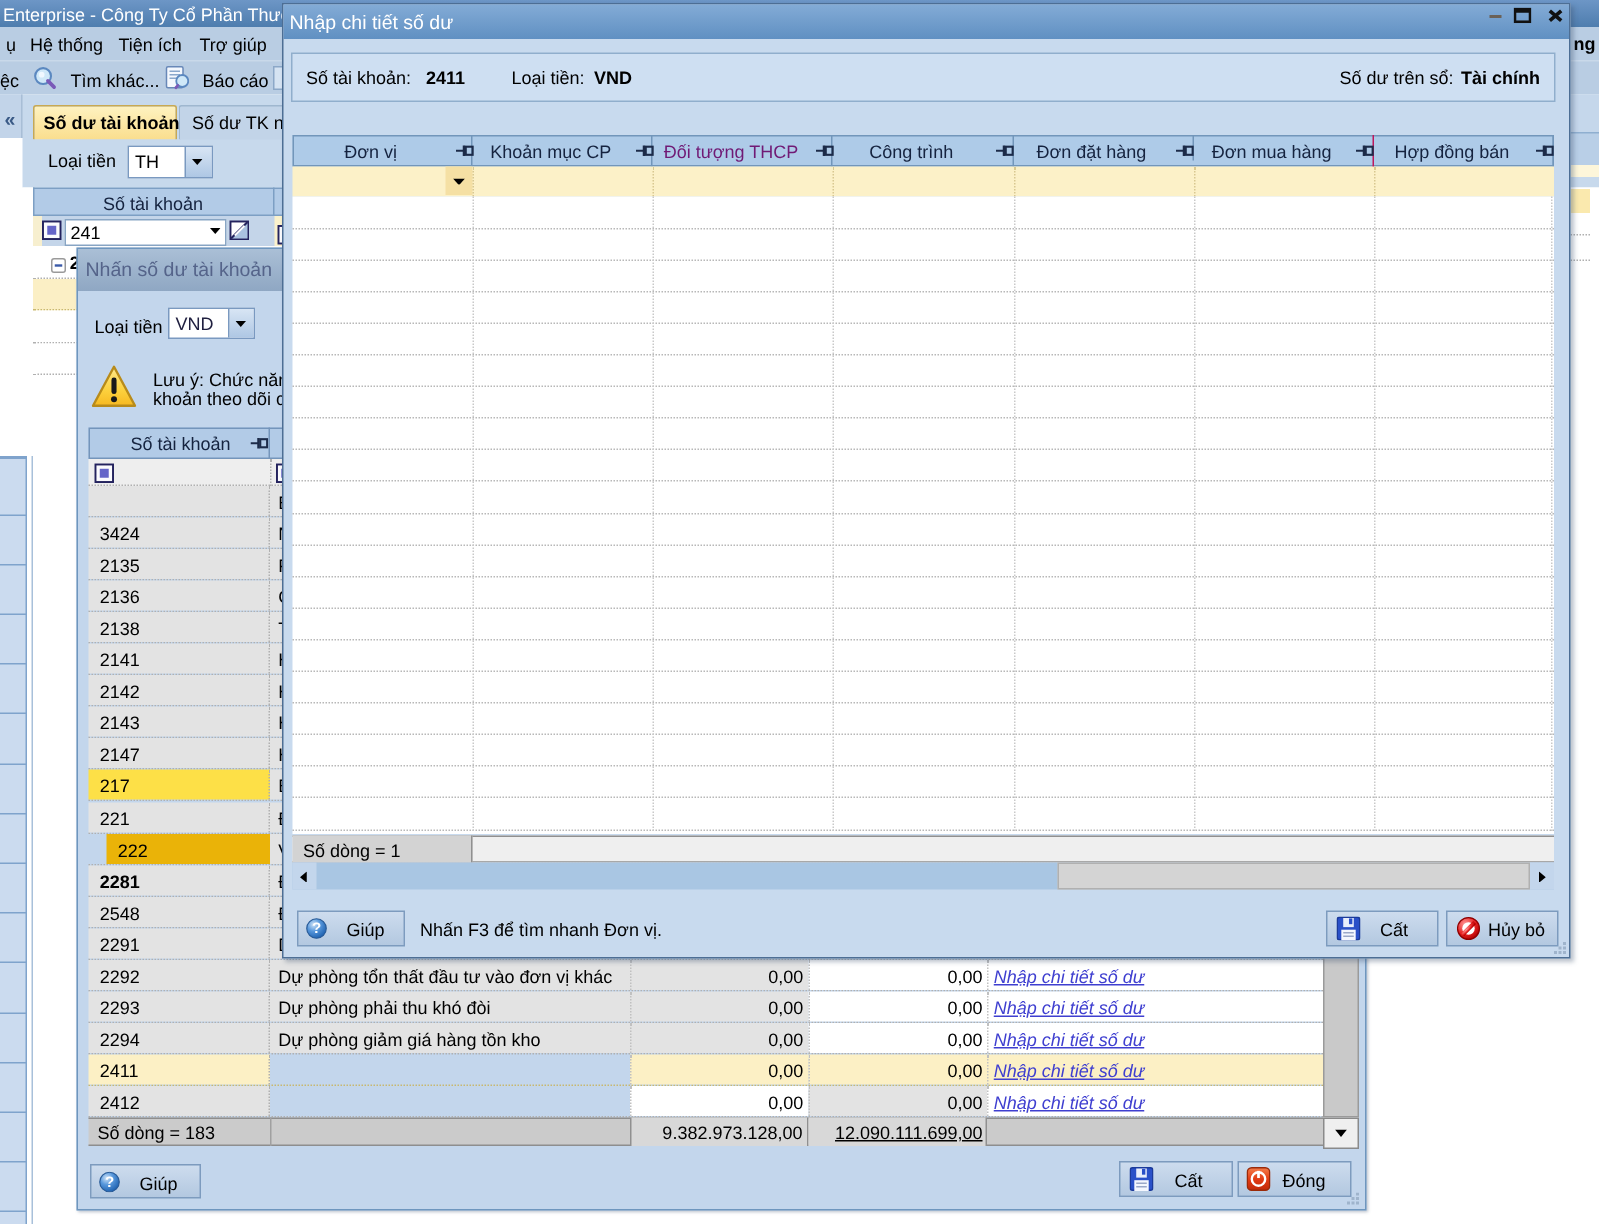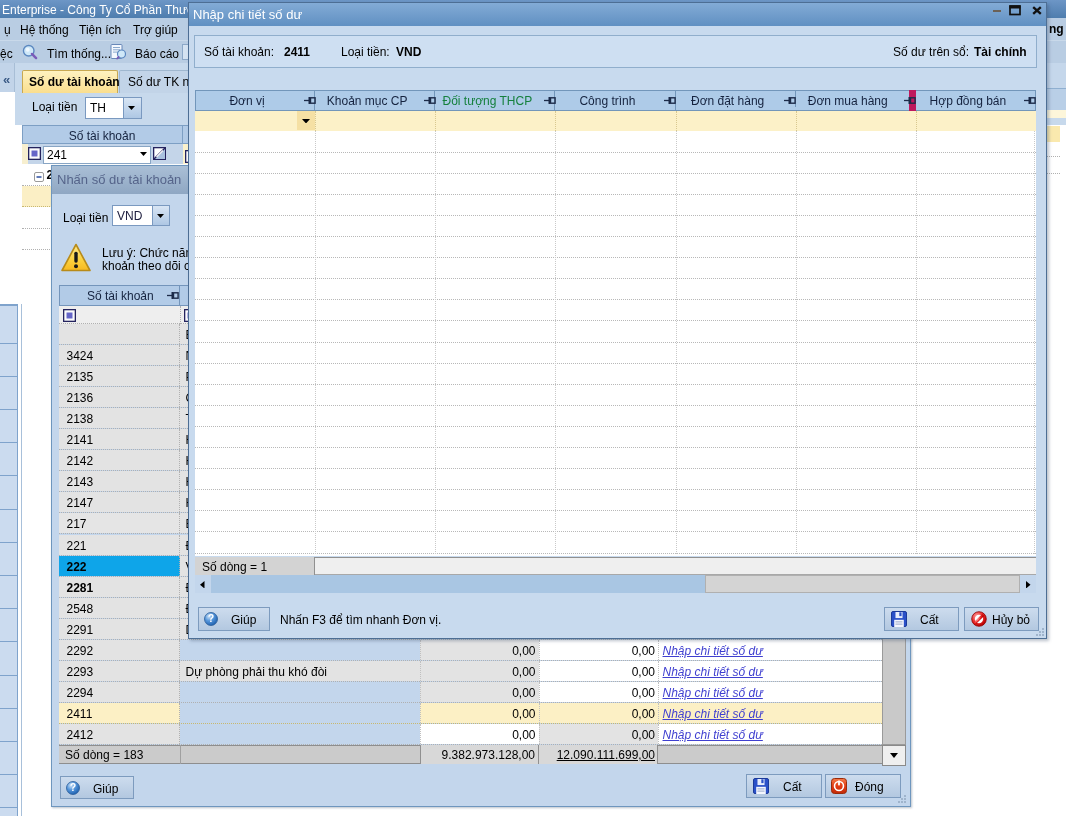"Tìm thống..." div.a { text: thống -> khác }
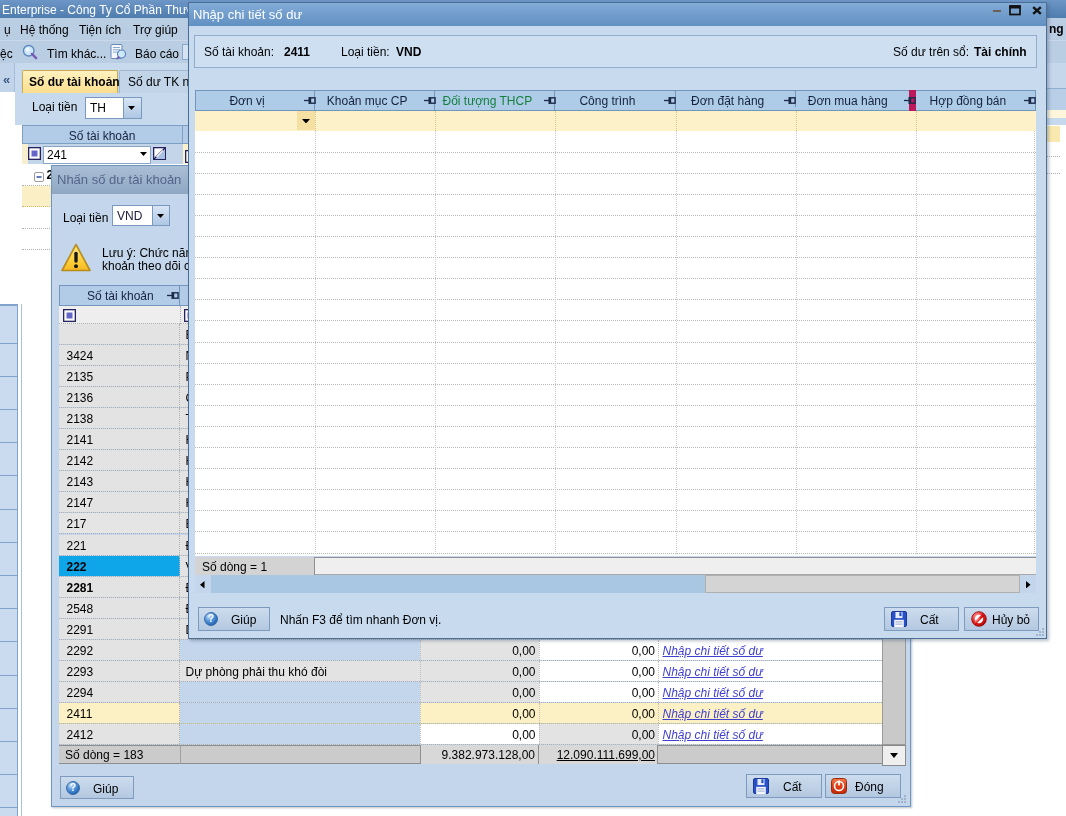"Đối tượng THCP" span { color: #15803d -> #701a75 }
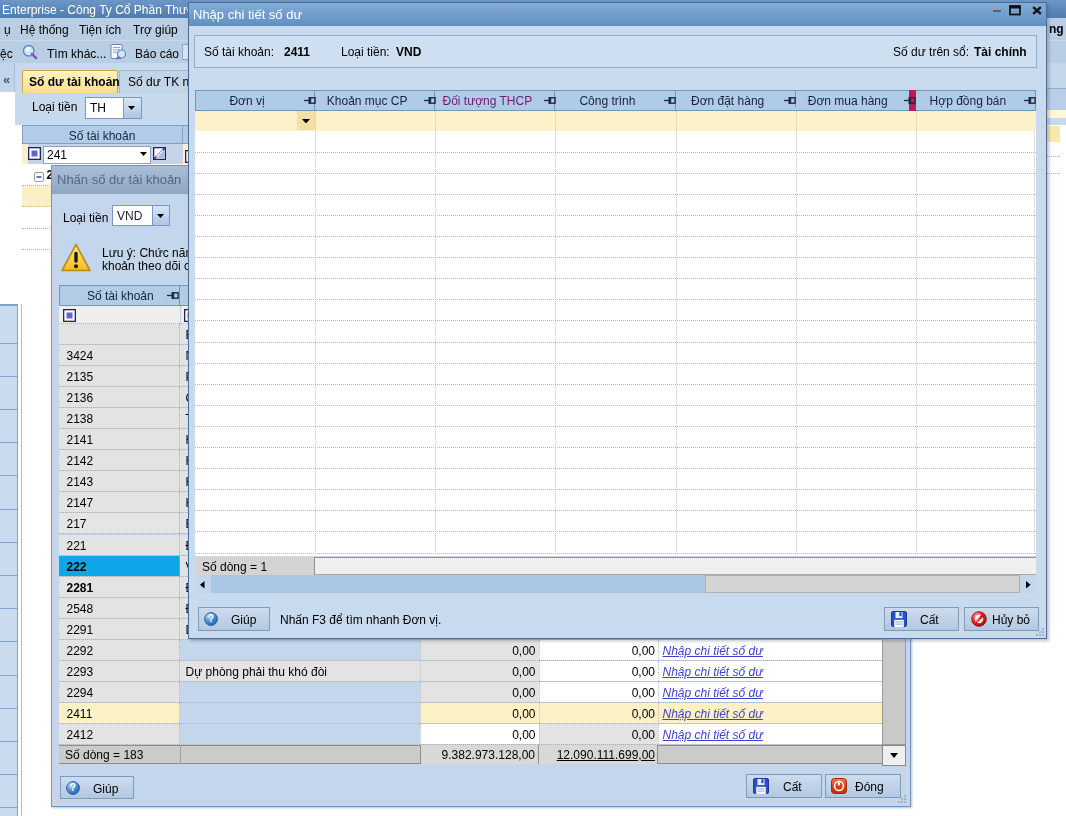"Đơn mua hàng" div.a { border-right: 7px solid #be185d -> 1px solid #be185d }
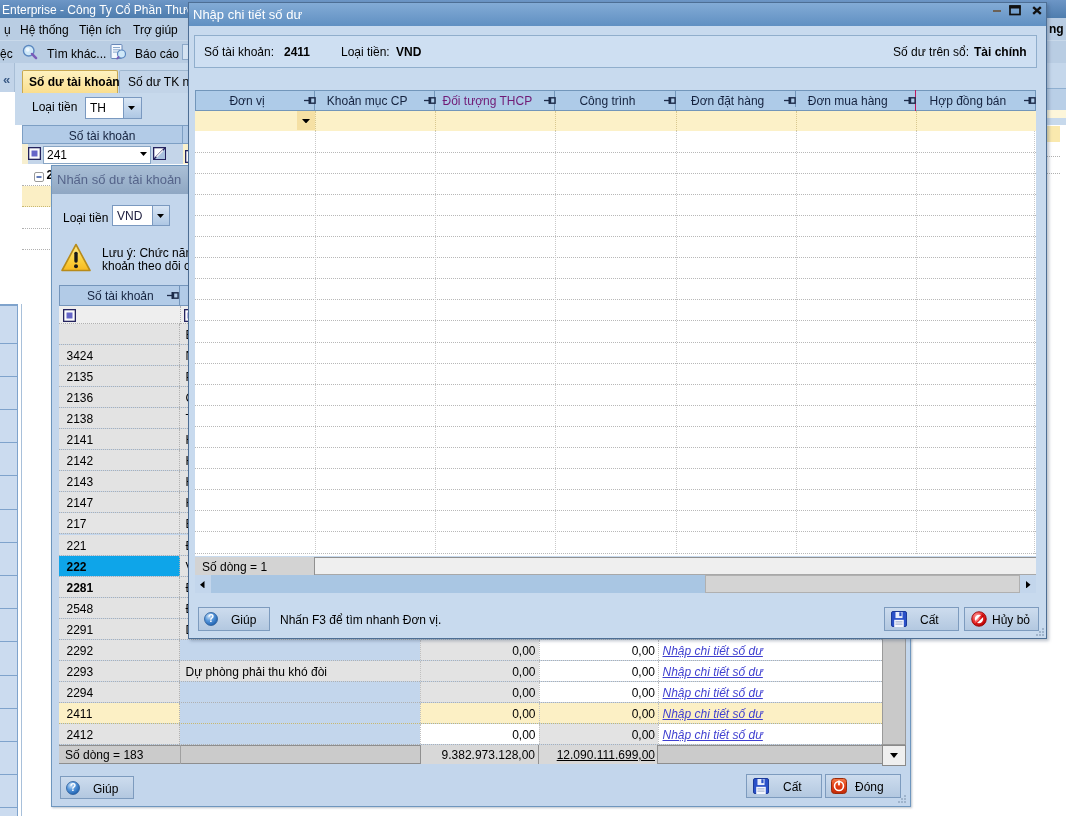"217" div.a { background: #e5e5e5 -> #fde047 }
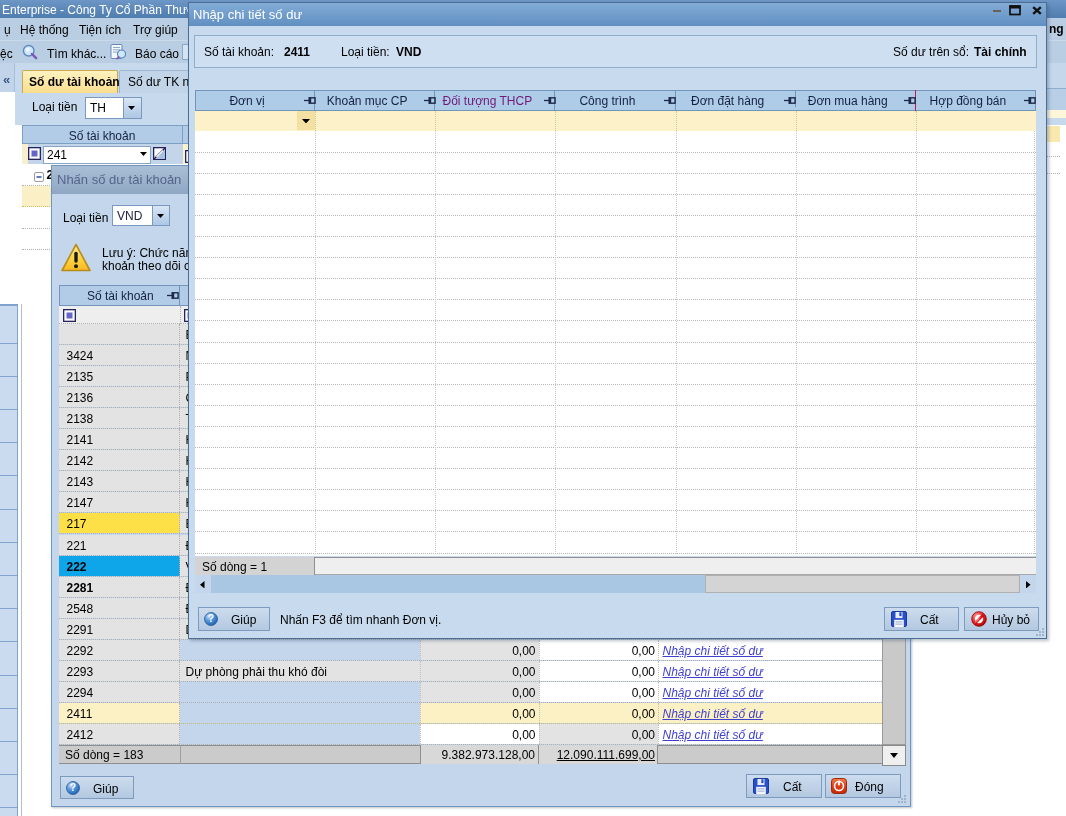"222" div.a { background: #0ea5e9 -> #eab308; font-weight: bold -> none; left: 0 -> 12px }
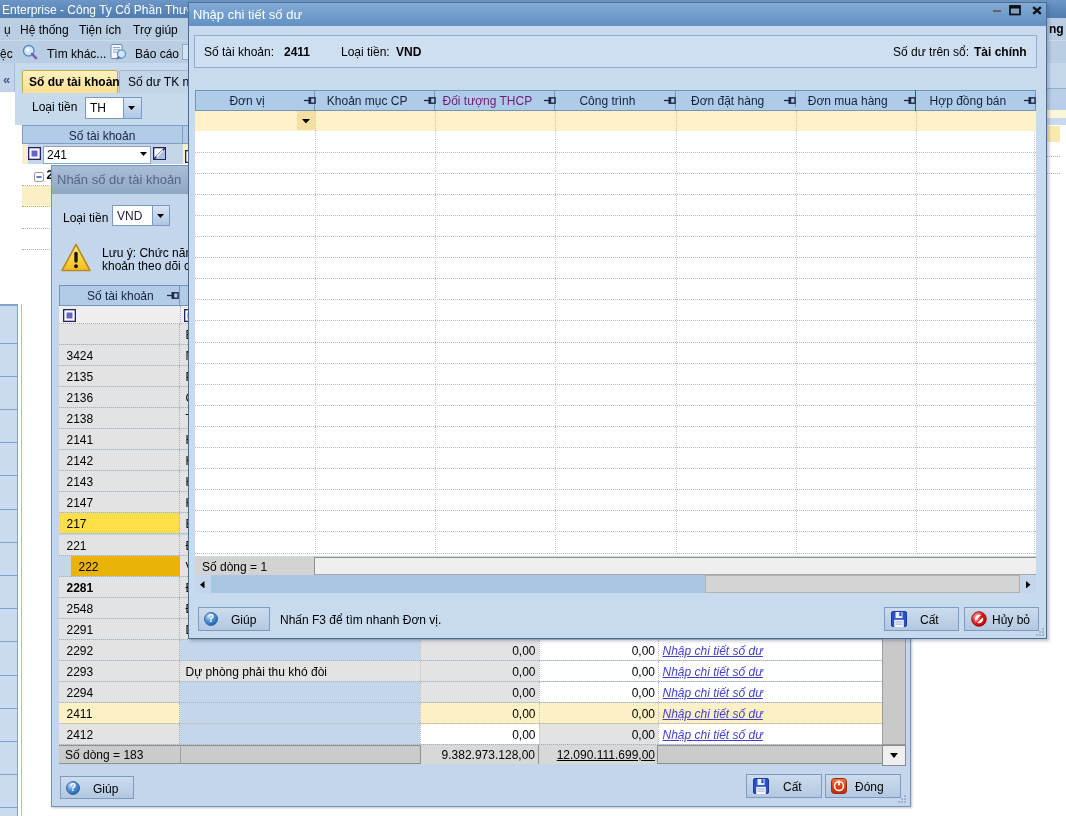"Dự phòng tổn thất đầu" div.a { html: none -> <div> <span>Dự phòng tổn thất đầu tư vào đơn vị khác</span> </div> }
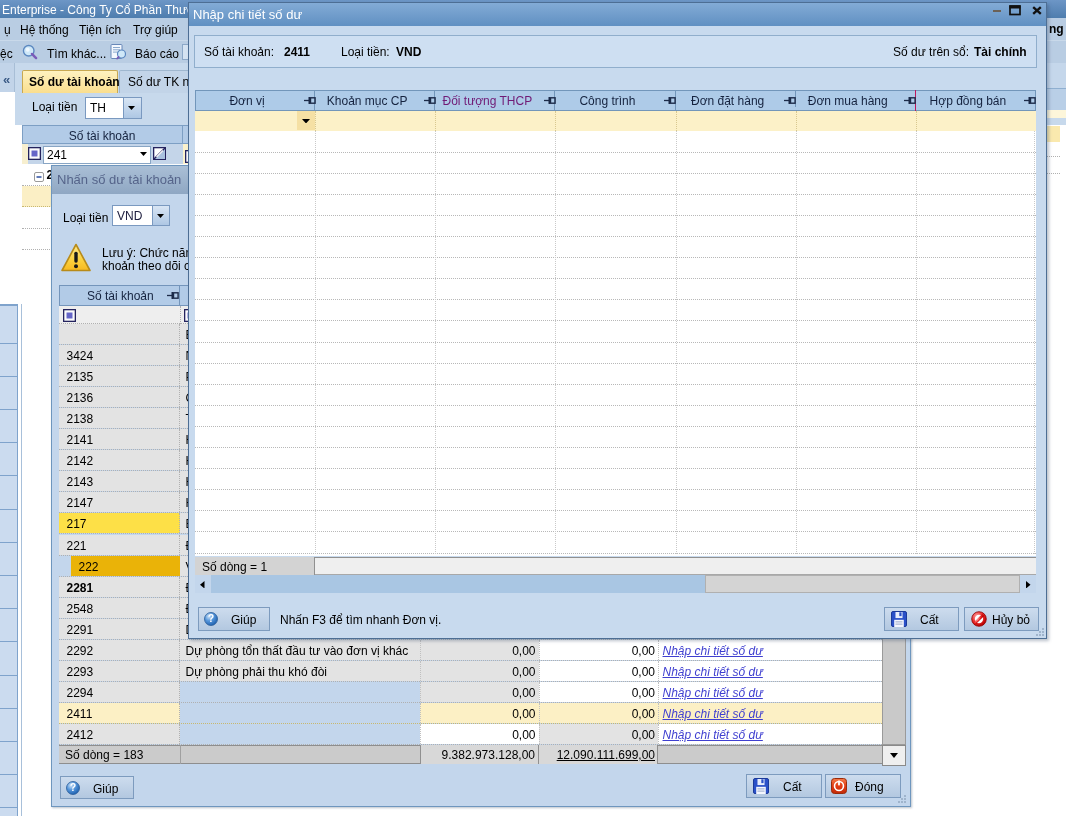"Dự phòng giảm giá hàng" div.a { html: none -> <div> <span>Dự phòng giảm giá hàng tồn kho</span> </div> }
